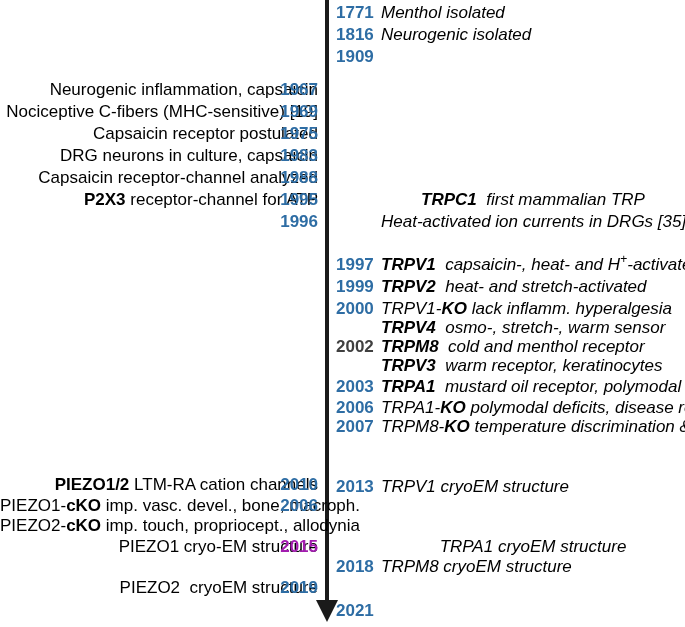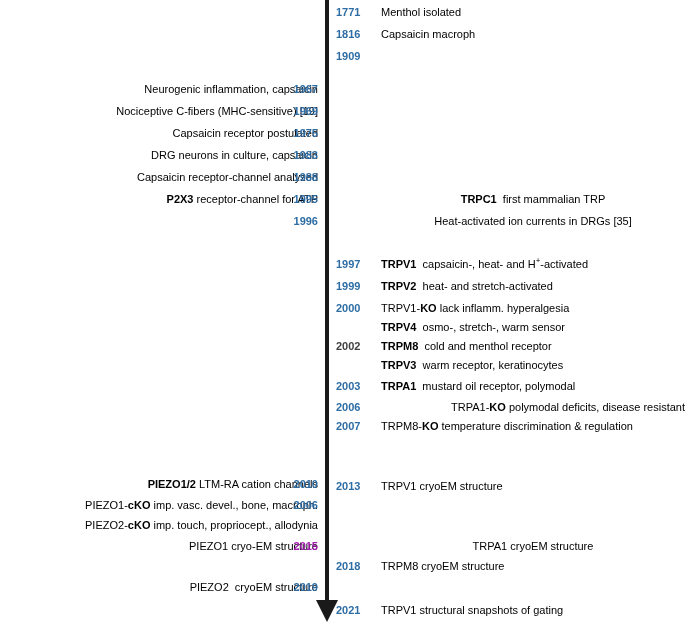"1771" .row { font-size: 11px -> 17px }
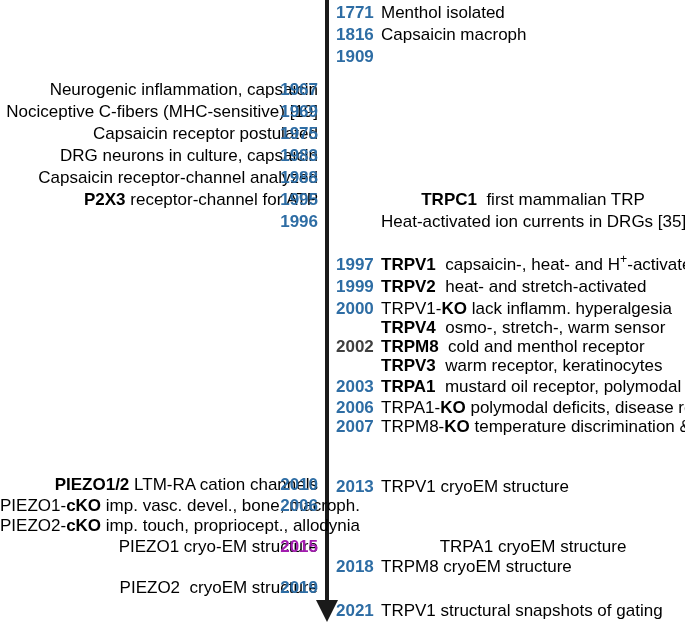"Menthol isolated" .right { font-style: none -> italic }
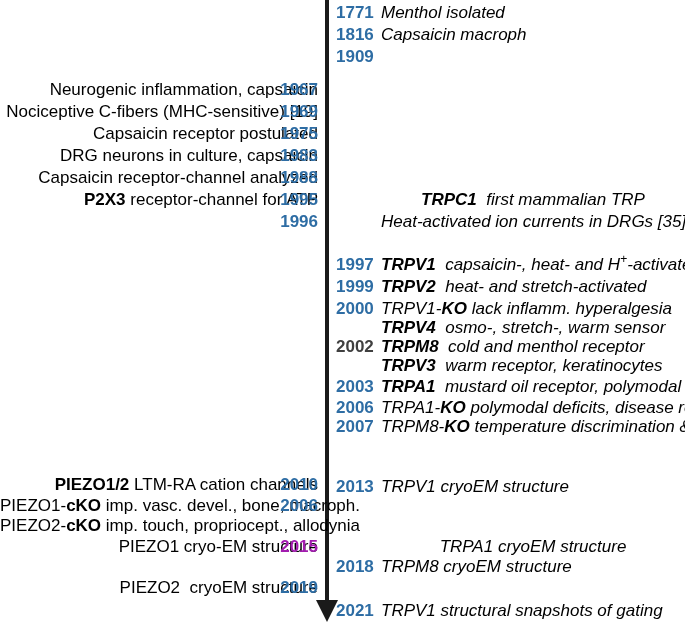"Capsaicin macroph" div.right { text: Capsaicin macroph -> Neurogenic isolated }
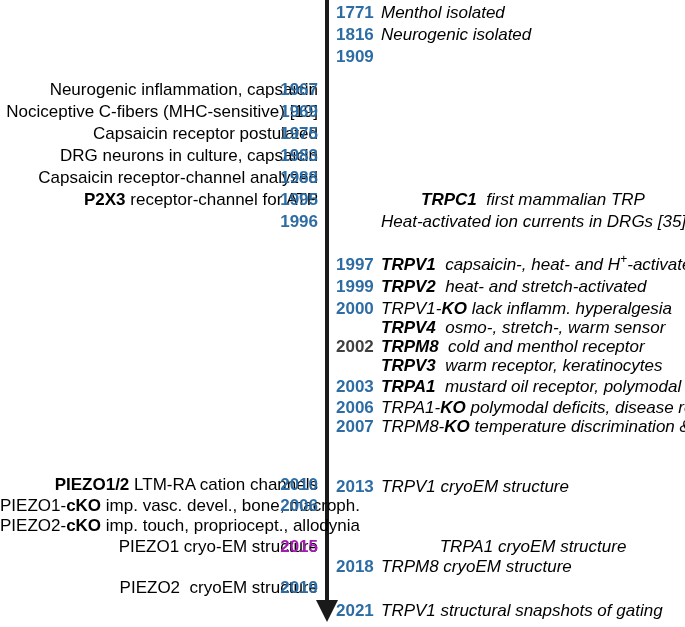"TRPV1 structural snapshots of gating" div.right { html: <div>TRPV1 structural snapshots of gating</div> -> none }
